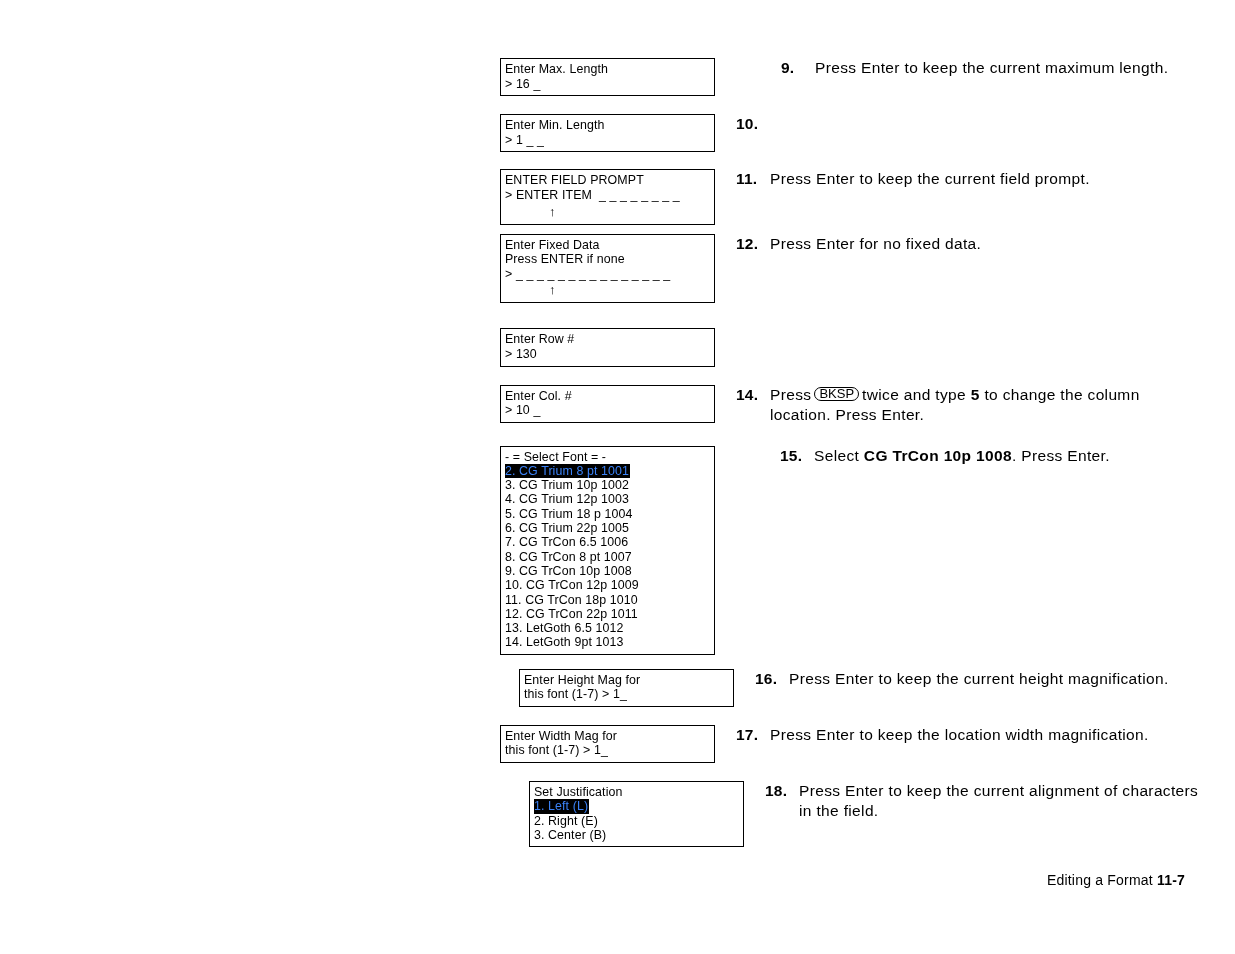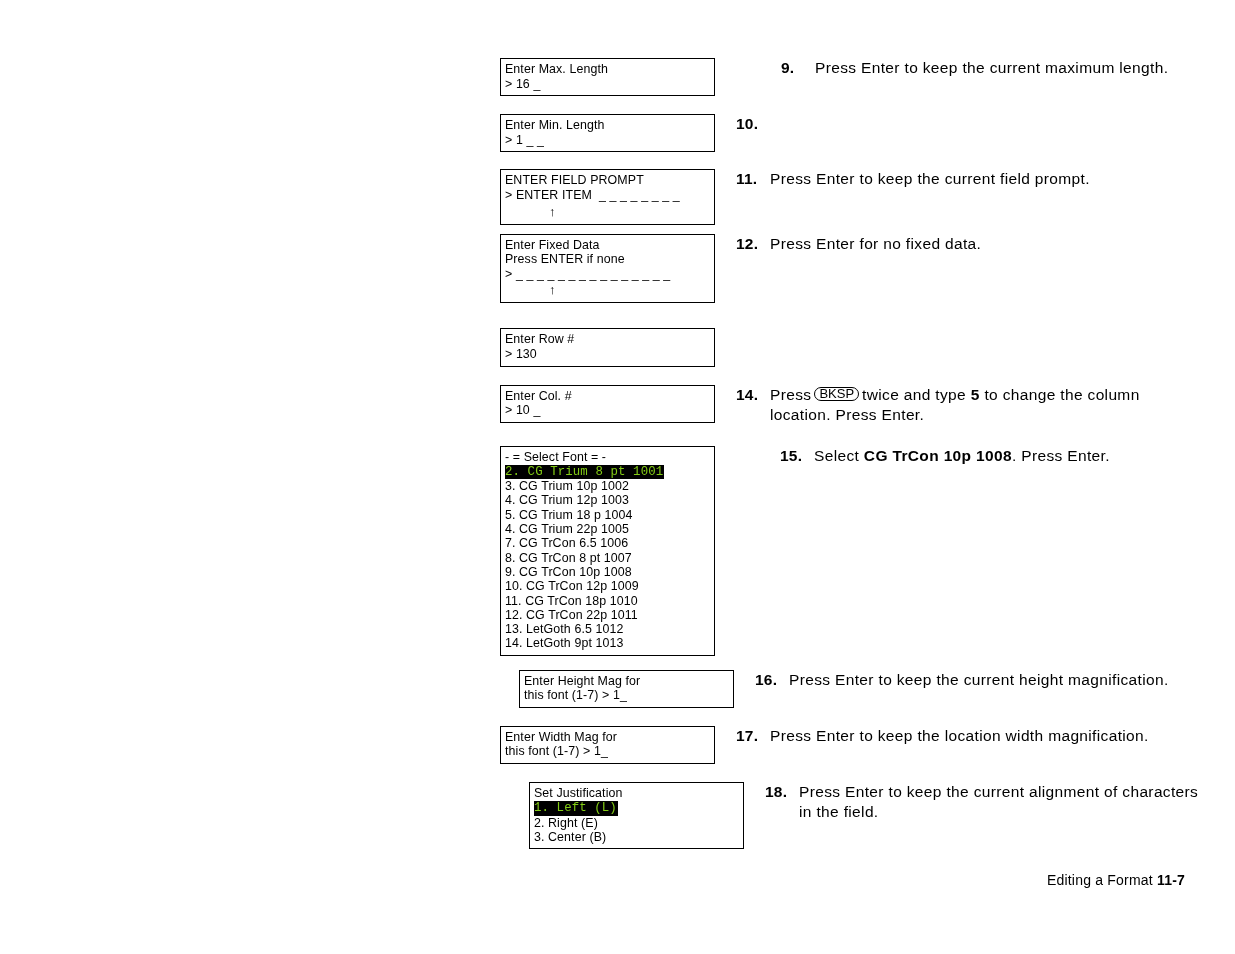"2. CG Trium 8 pt" .lcd .hl { color: #84cc16 -> #3b82f6; font-family: Liberation Mono, monospace -> none }
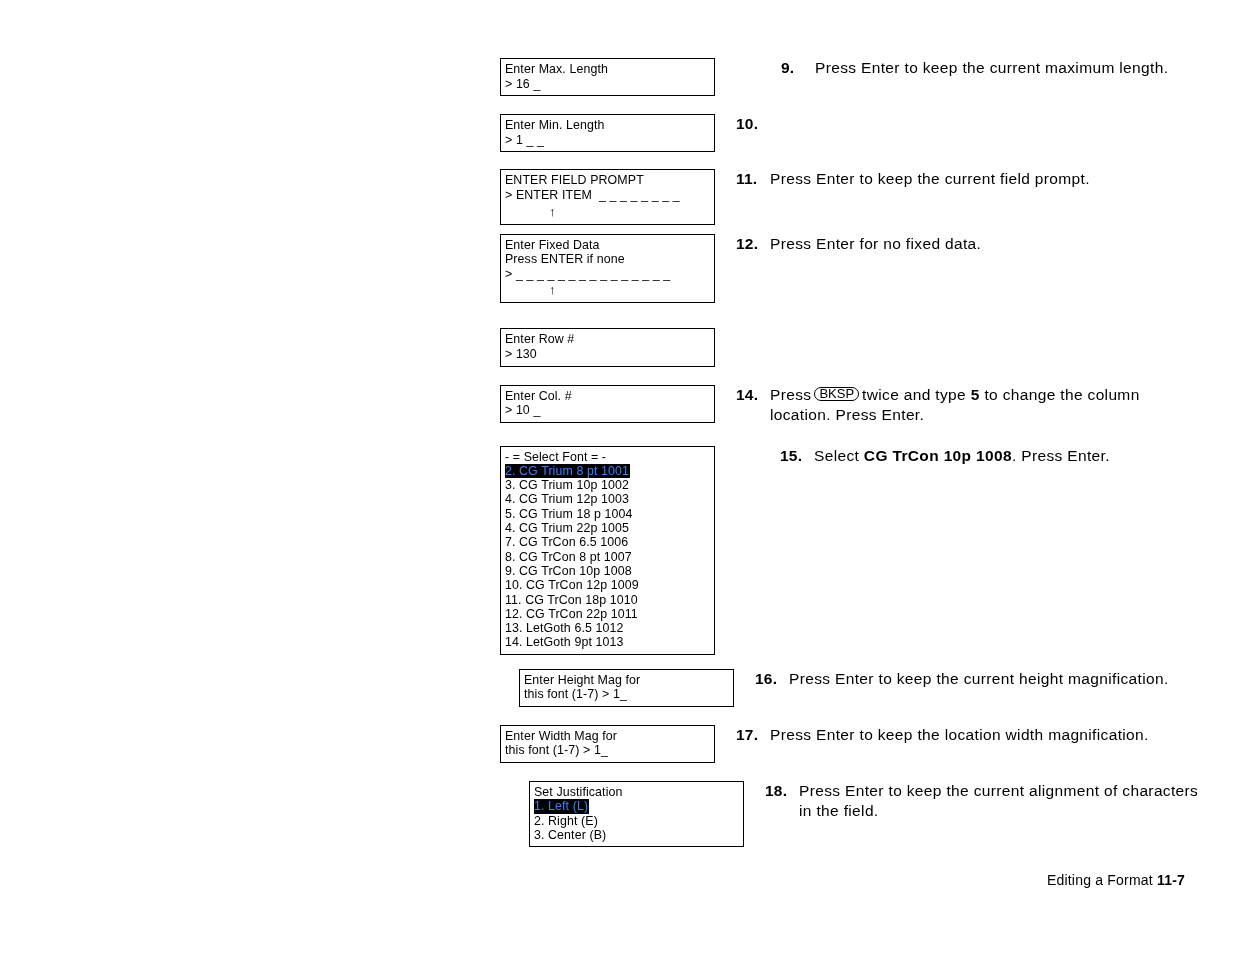"4. CG Trium 22p 1005" div.line { text: 4 -> 6 }
